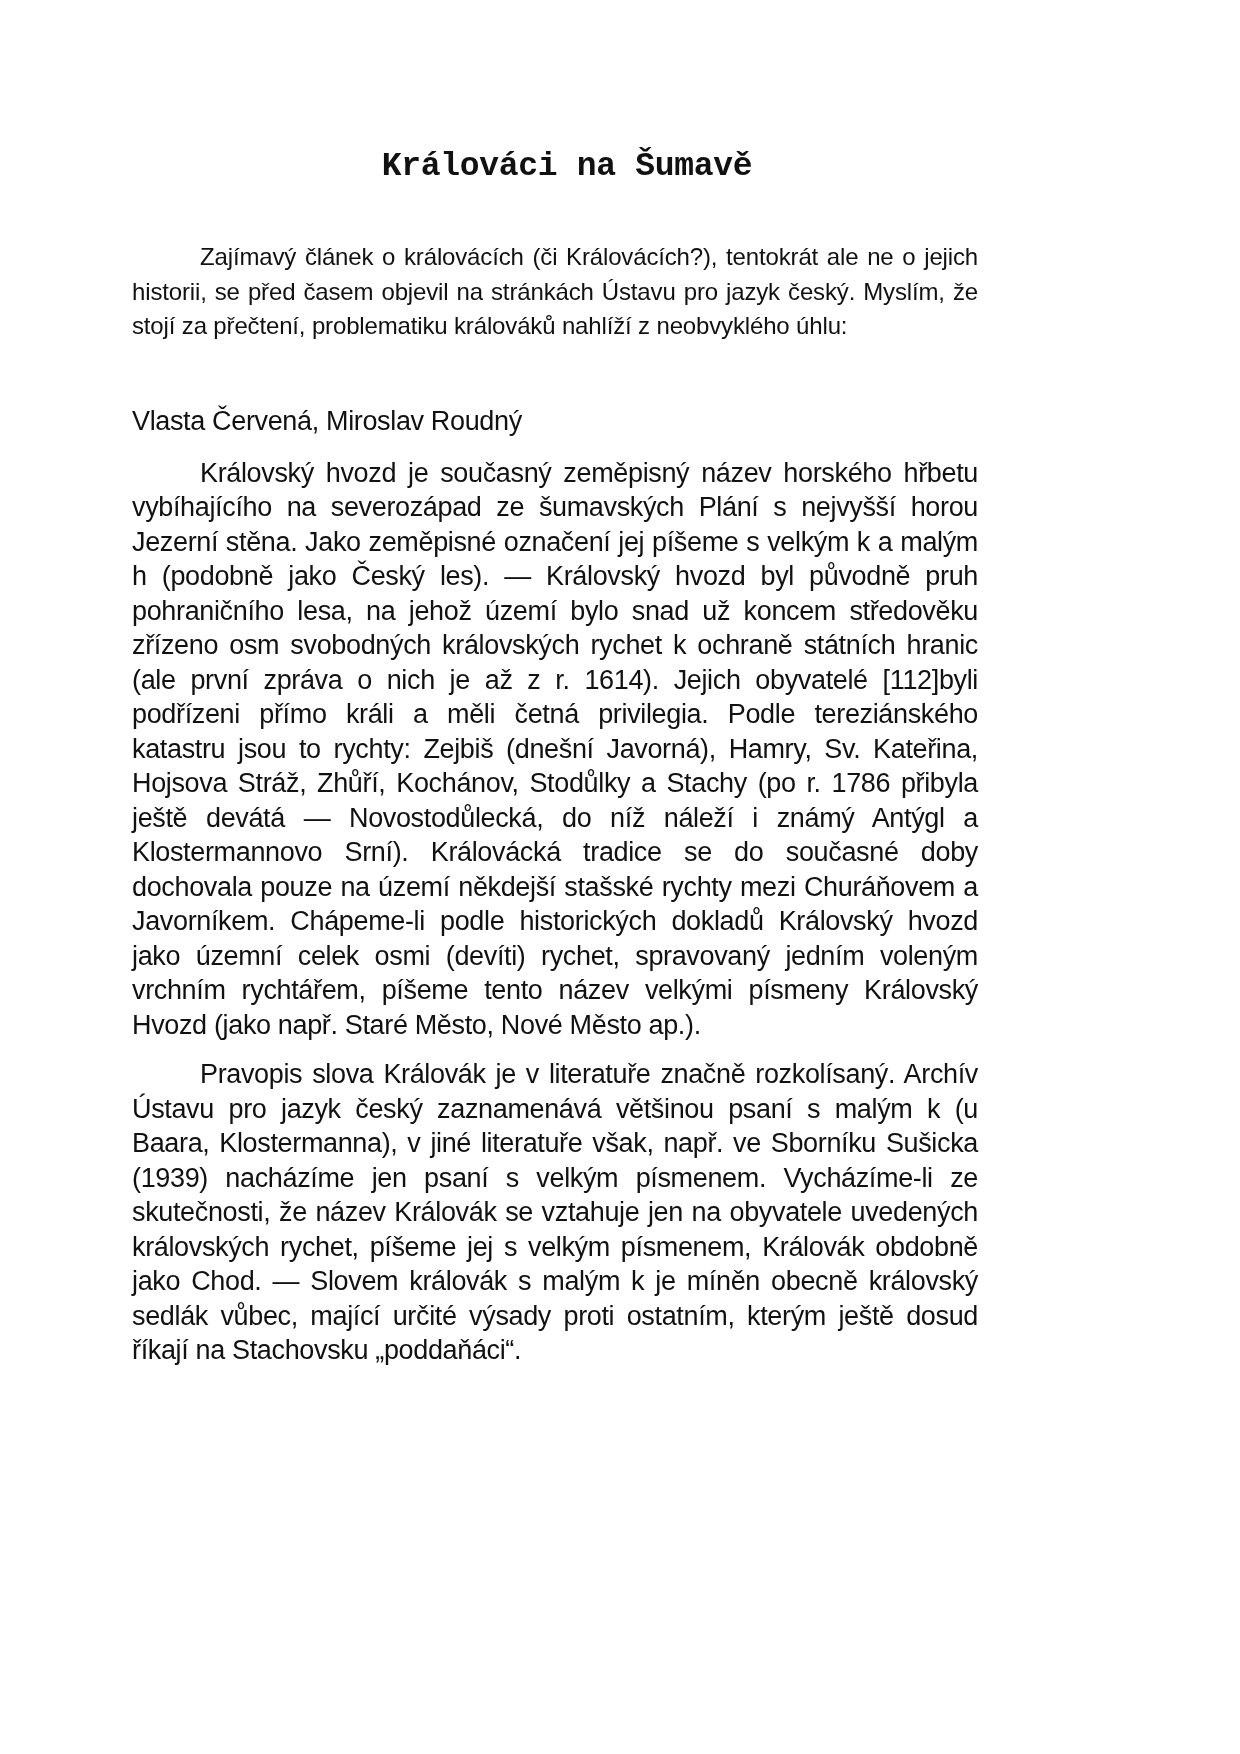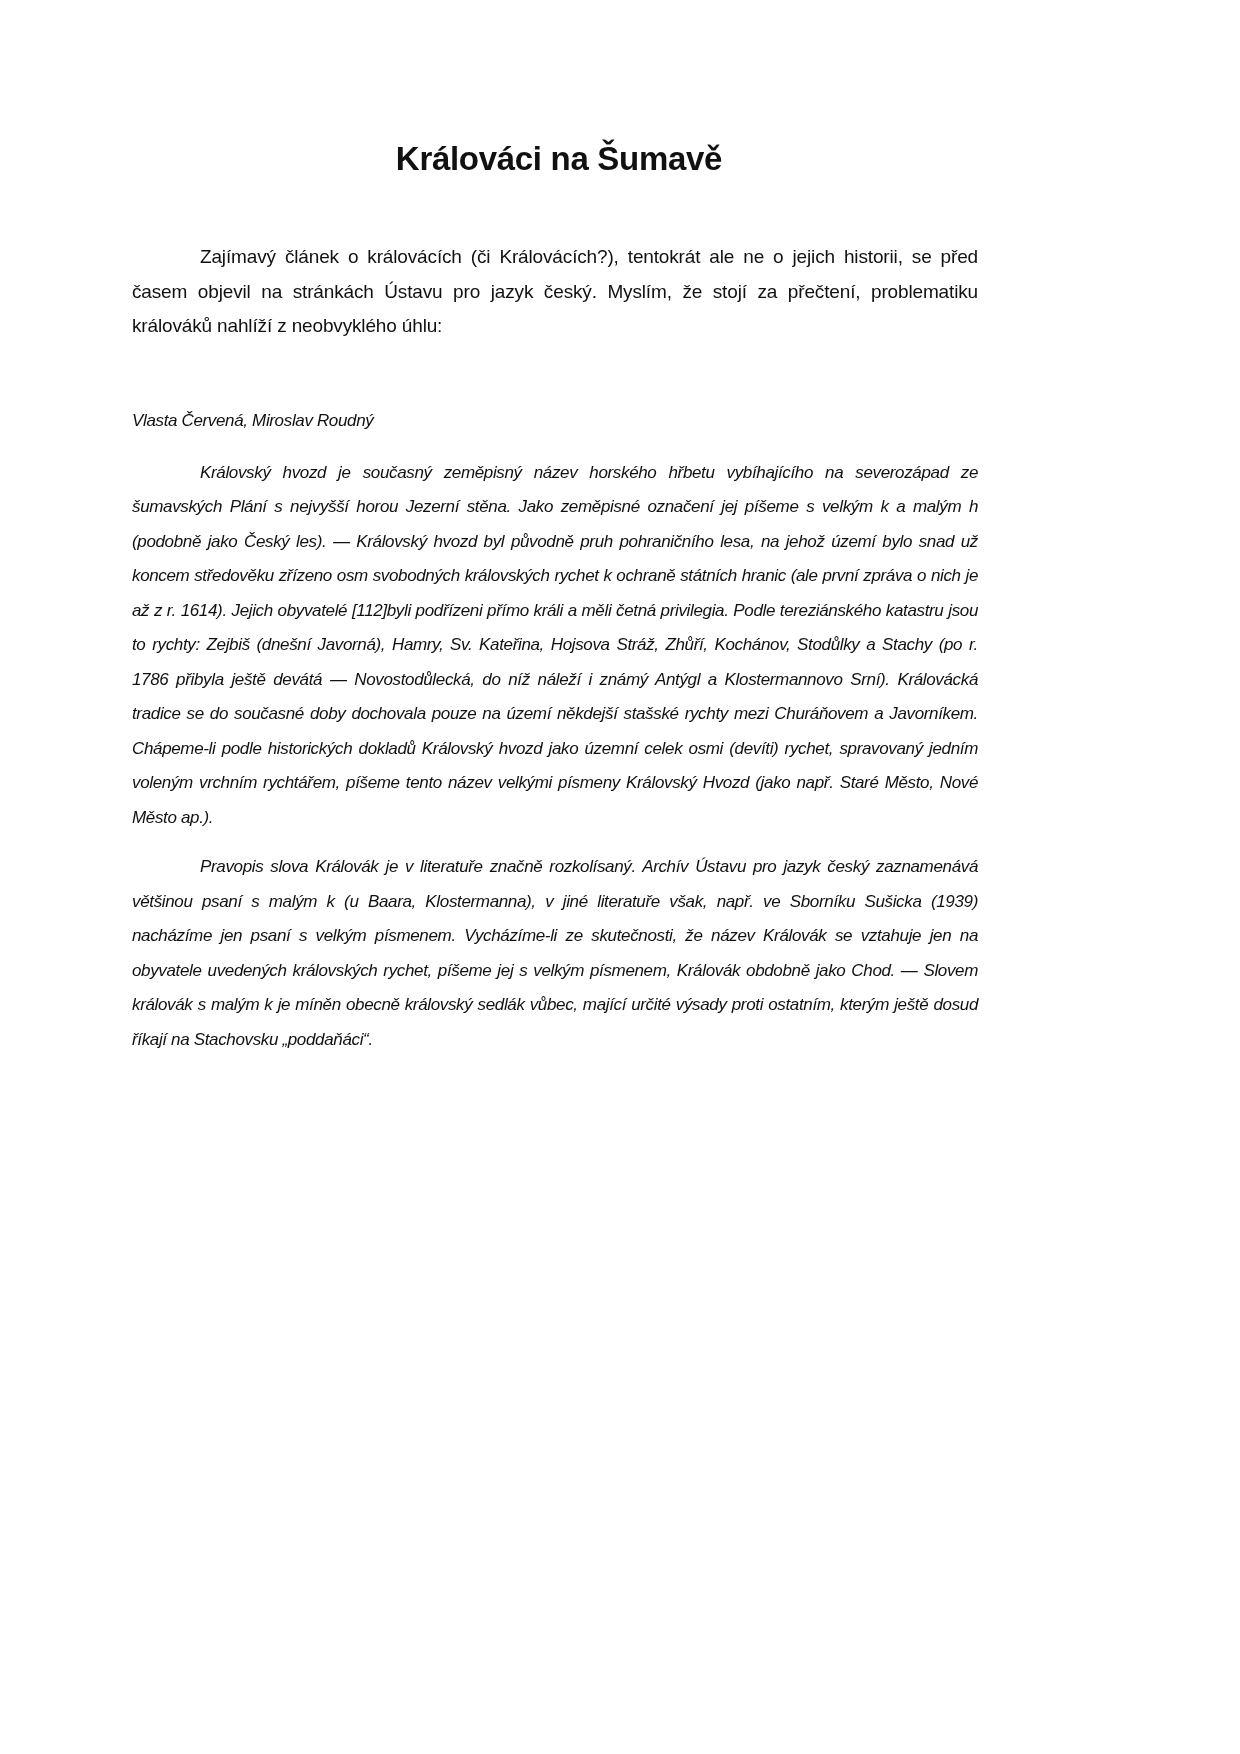"Králováci na Šumavě" .title { font-family: none -> Liberation Mono, monospace; margin: 4px -> 12px }
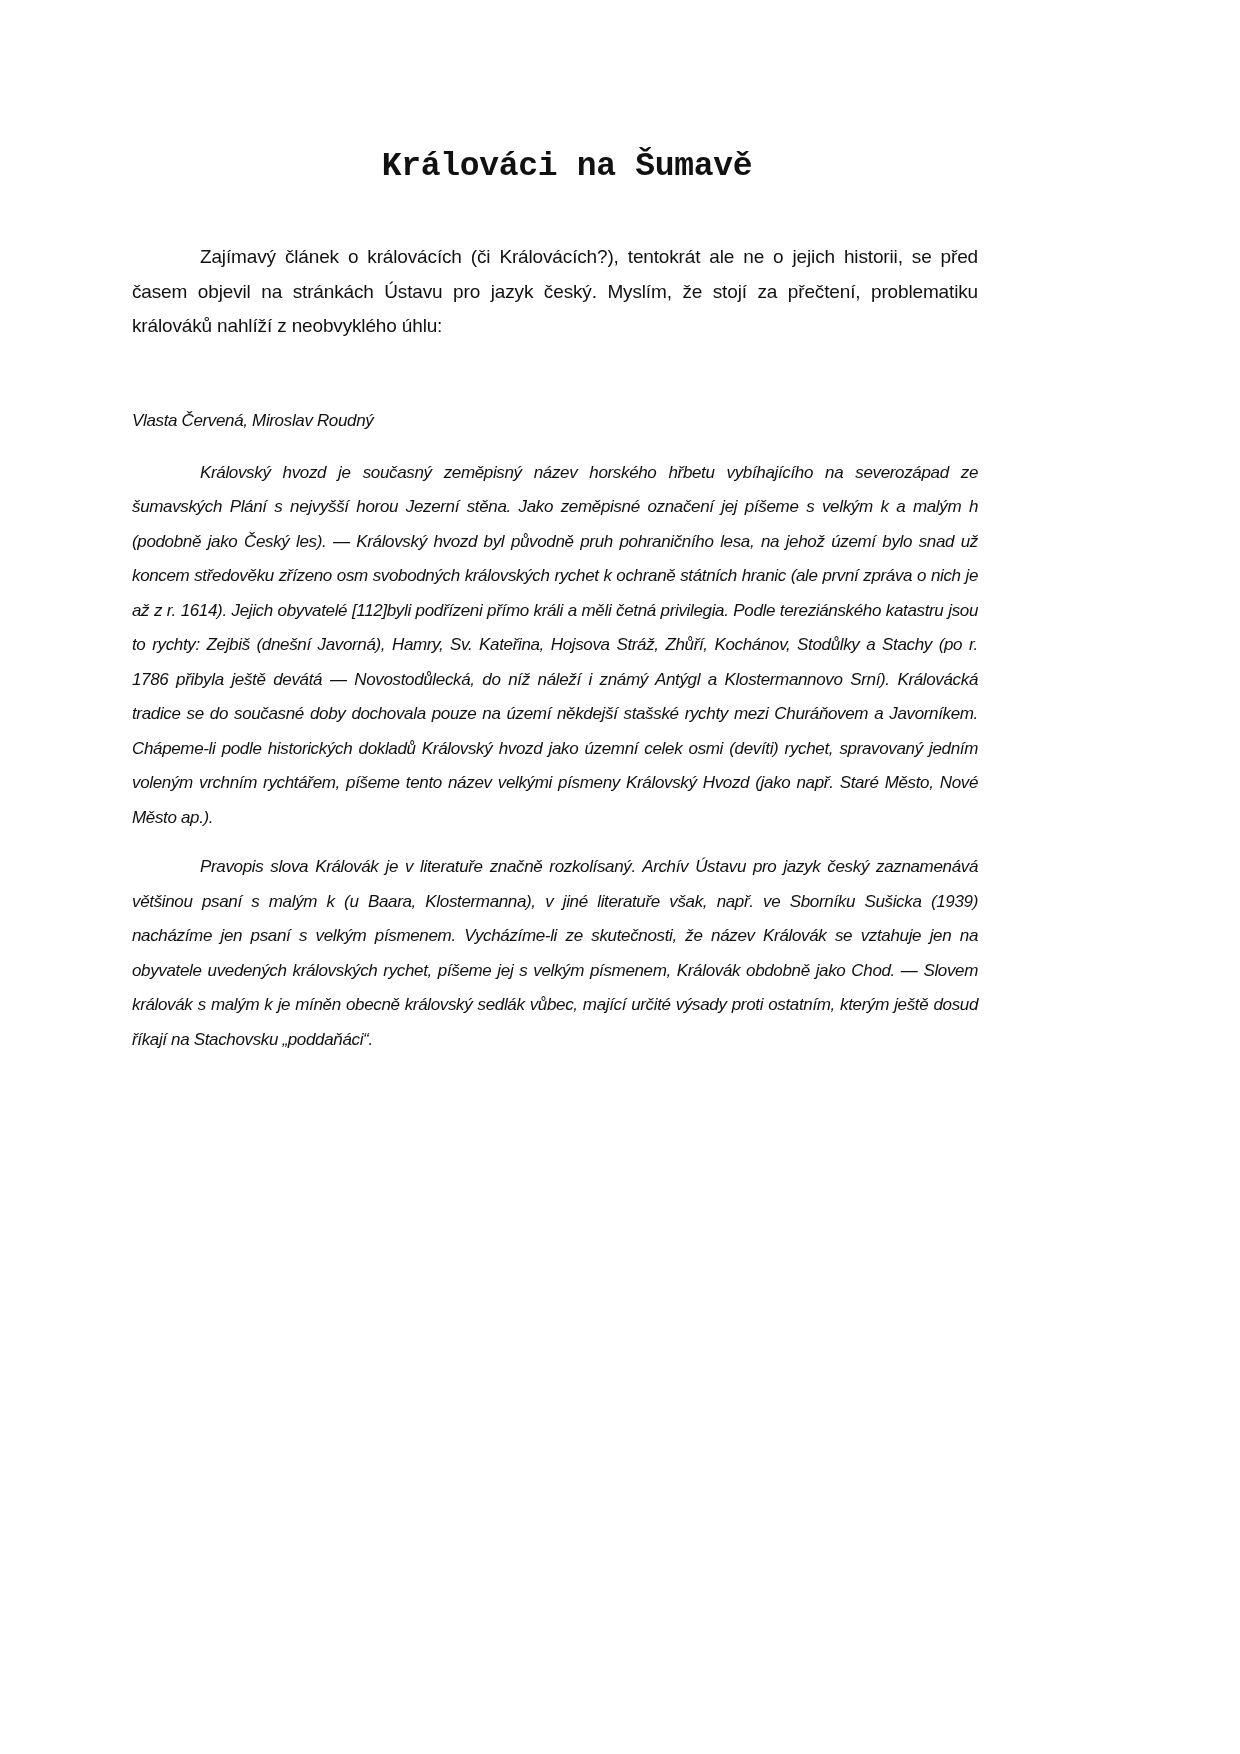"Zajímavý článek o královácích (či" .intro { font-size: 19px -> 24px }
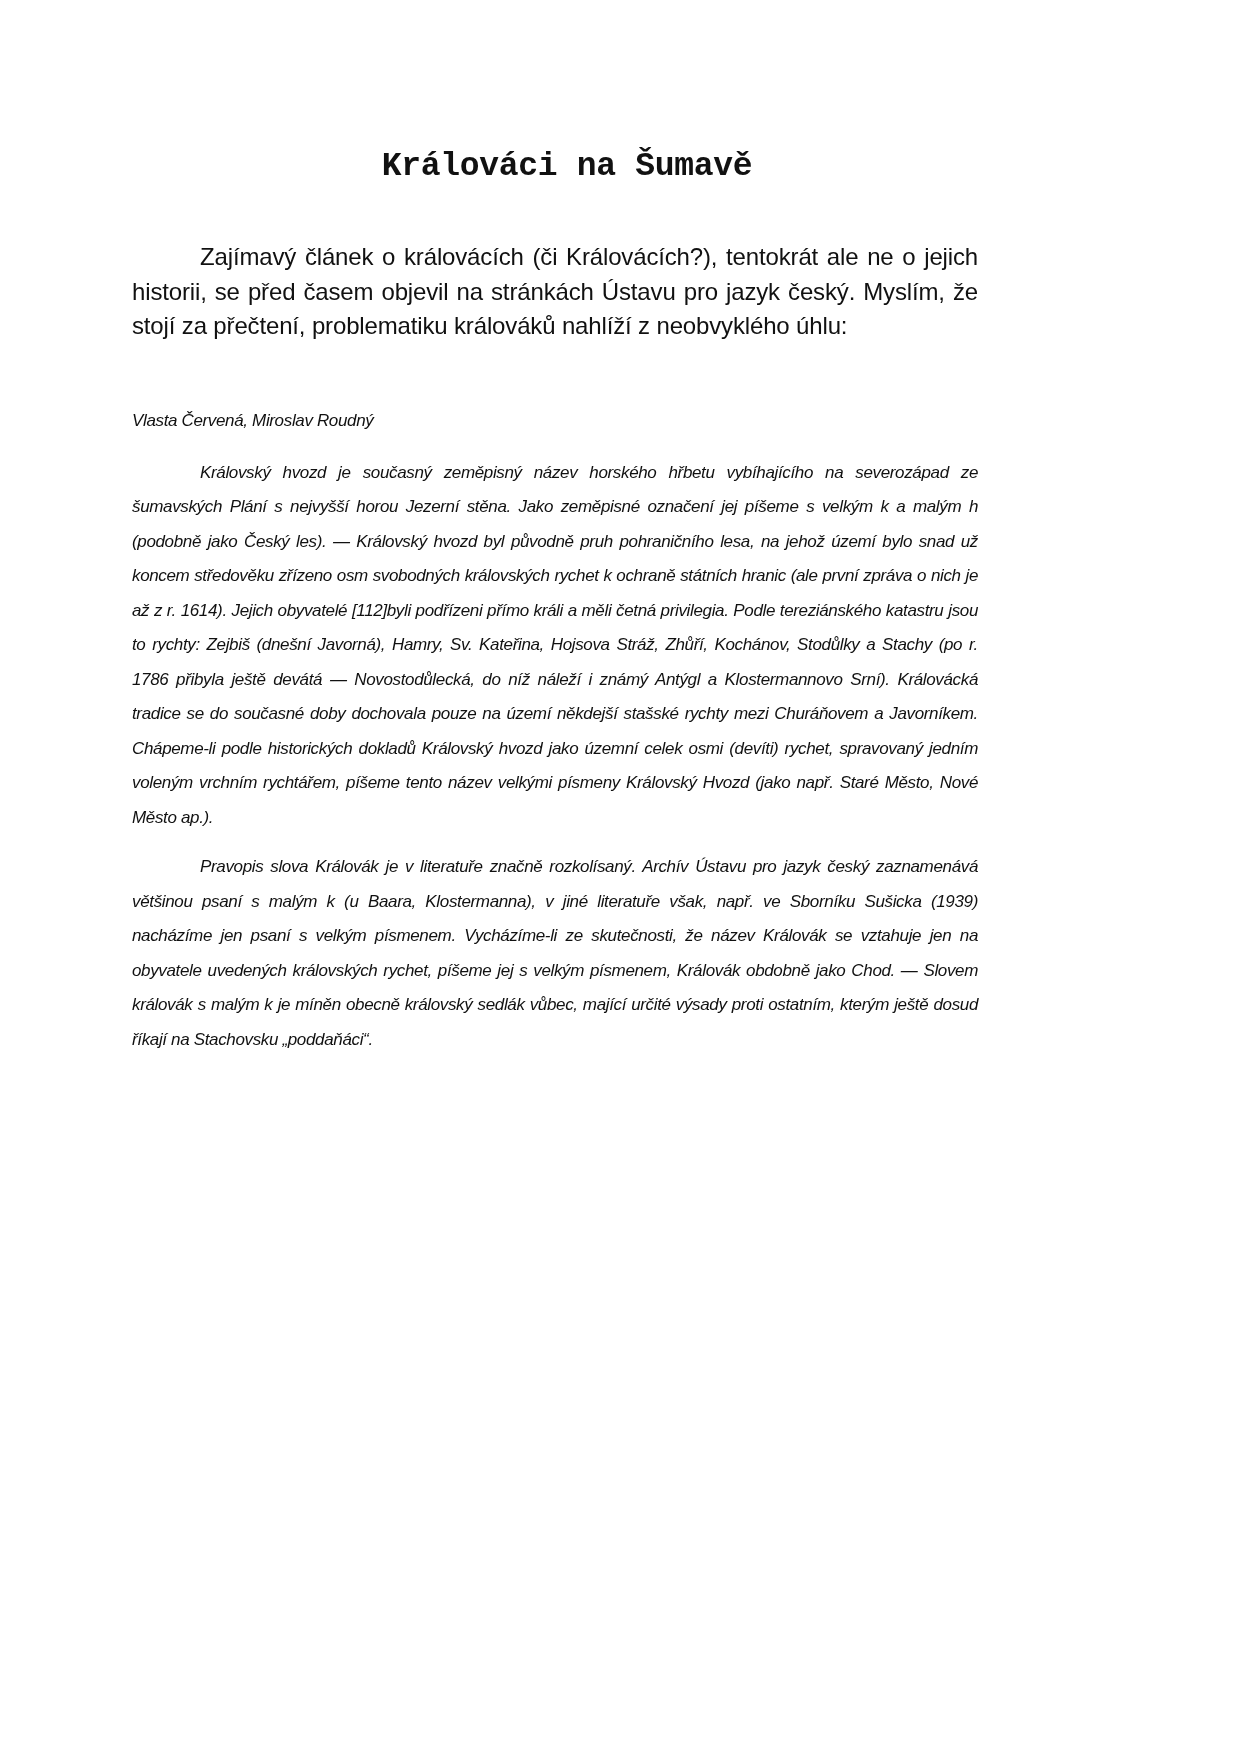"Vlasta Červená, Miroslav Roudný" .article { font-size: 17px -> 27px; font-style: italic -> none }
